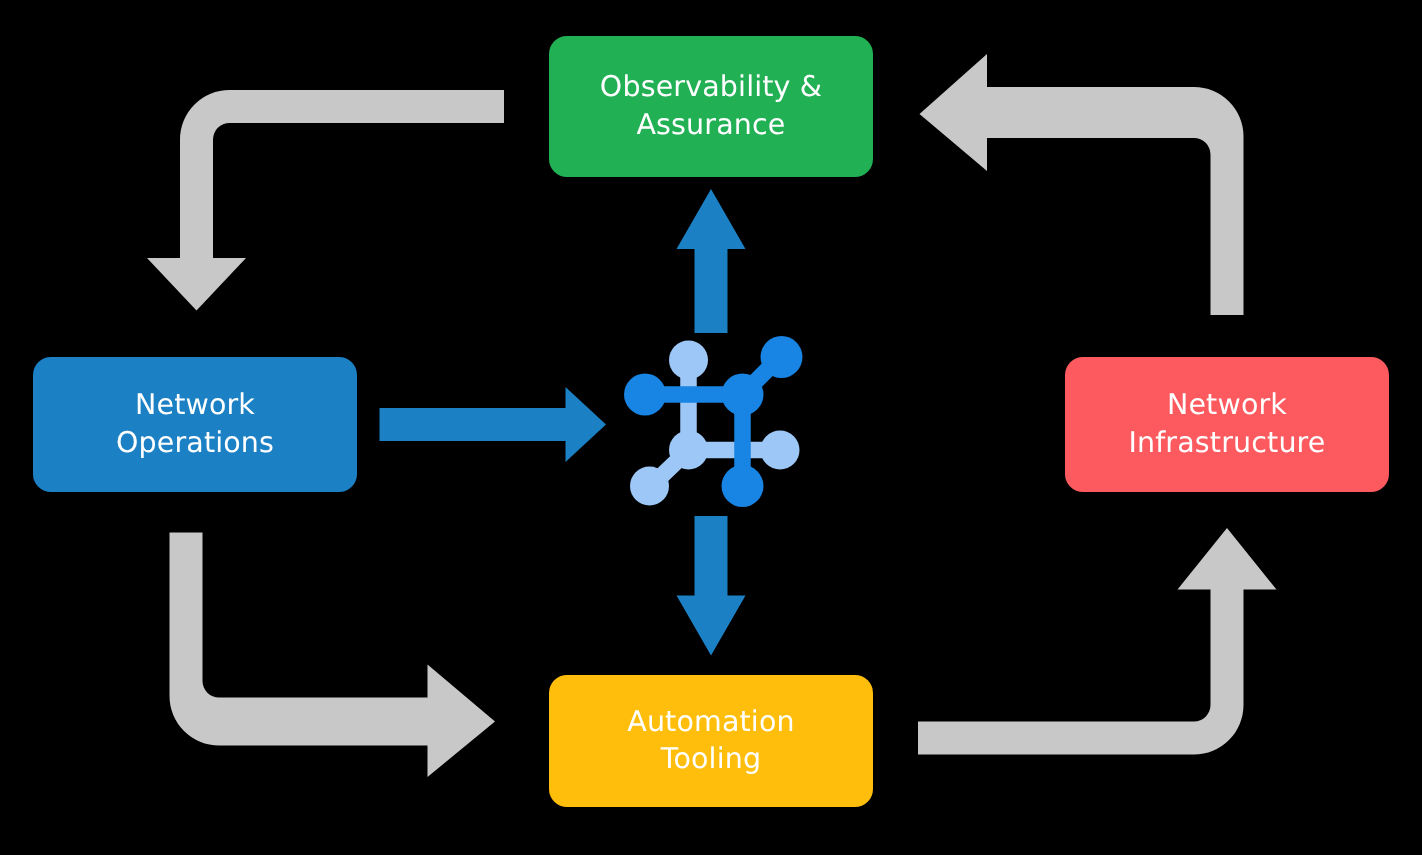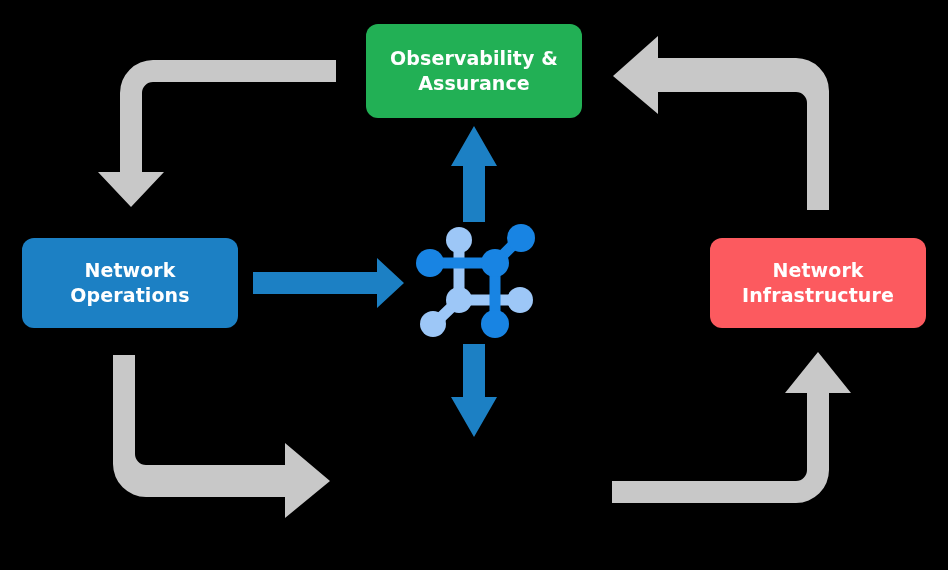"Observability &" .node-box { font-weight: 700 -> 400 }
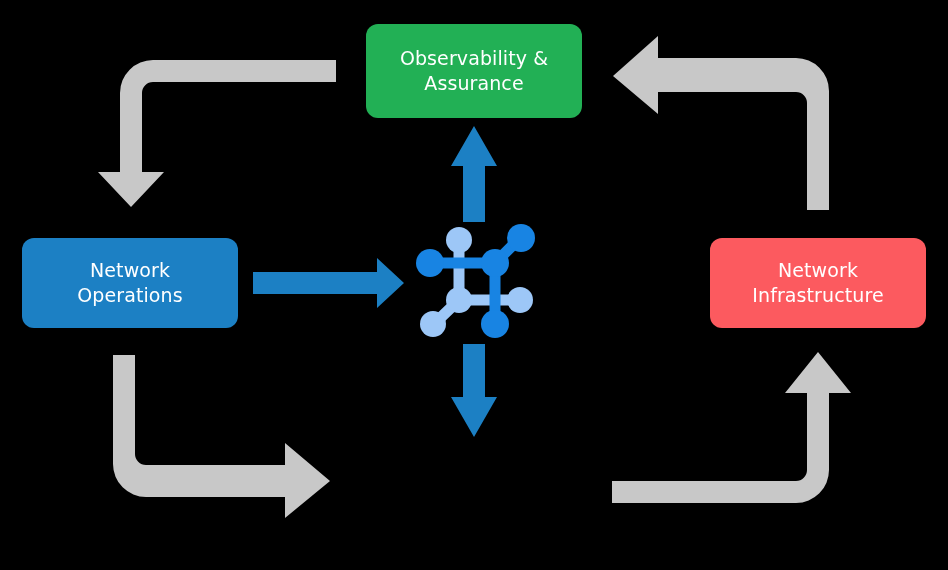"Automation" div.node-box { html: none -> <div>Automation Tooling</div> }
